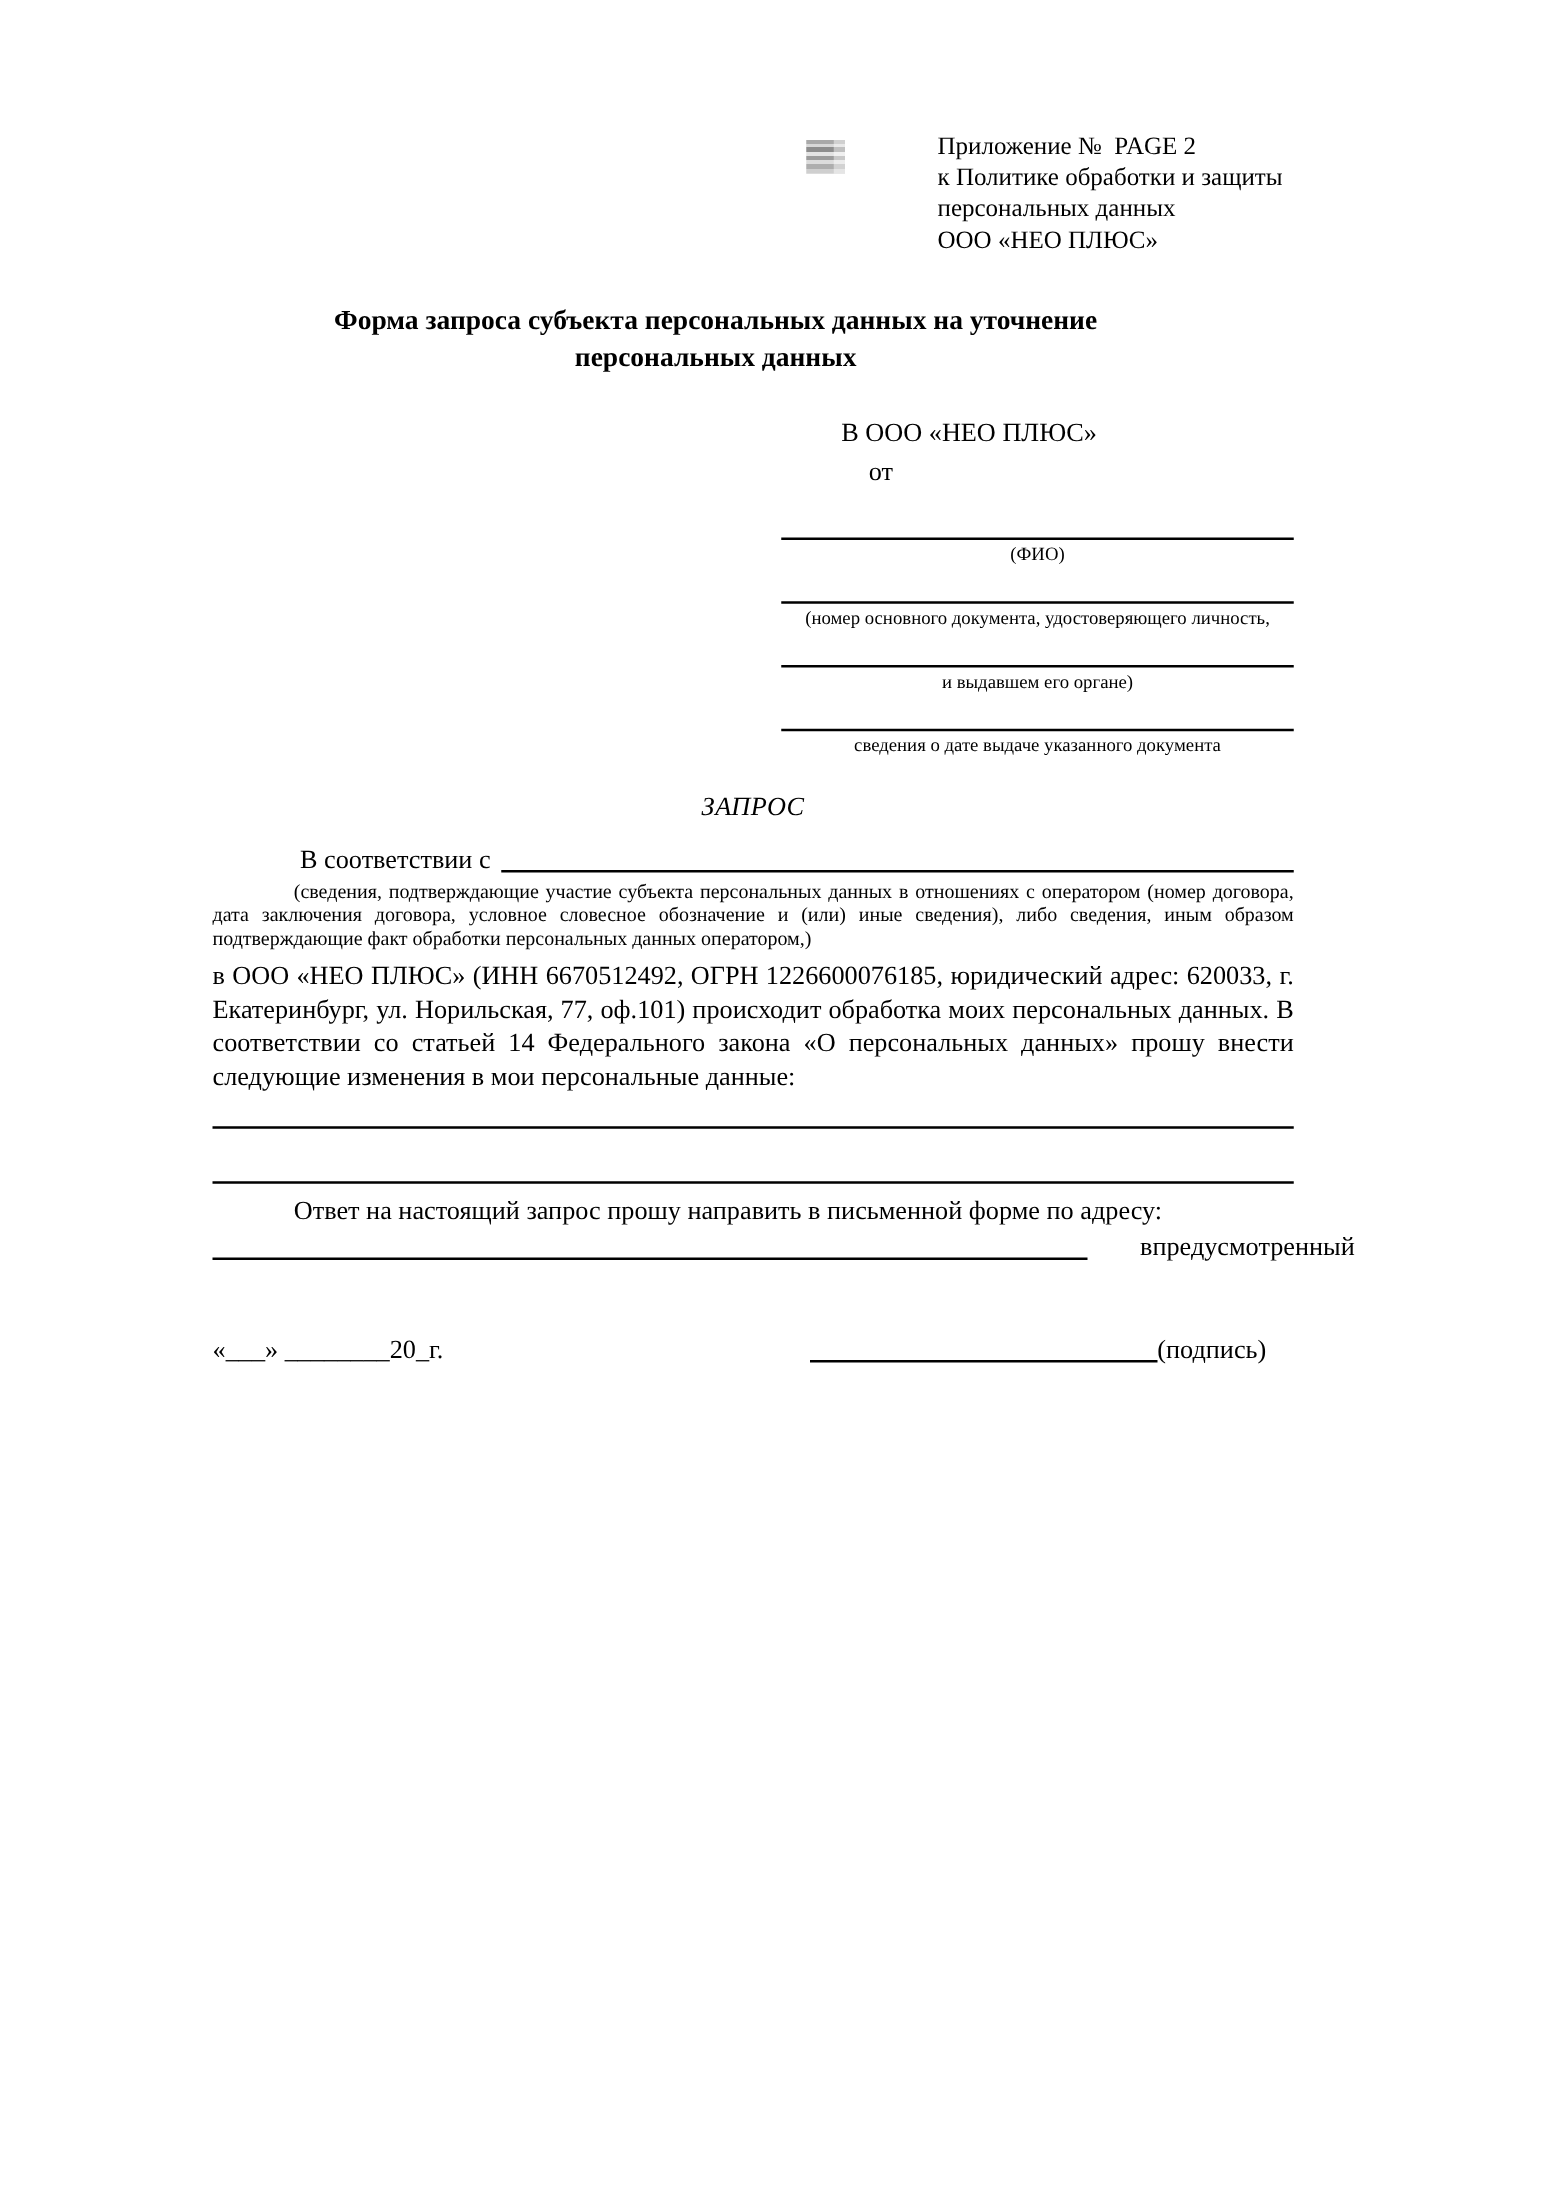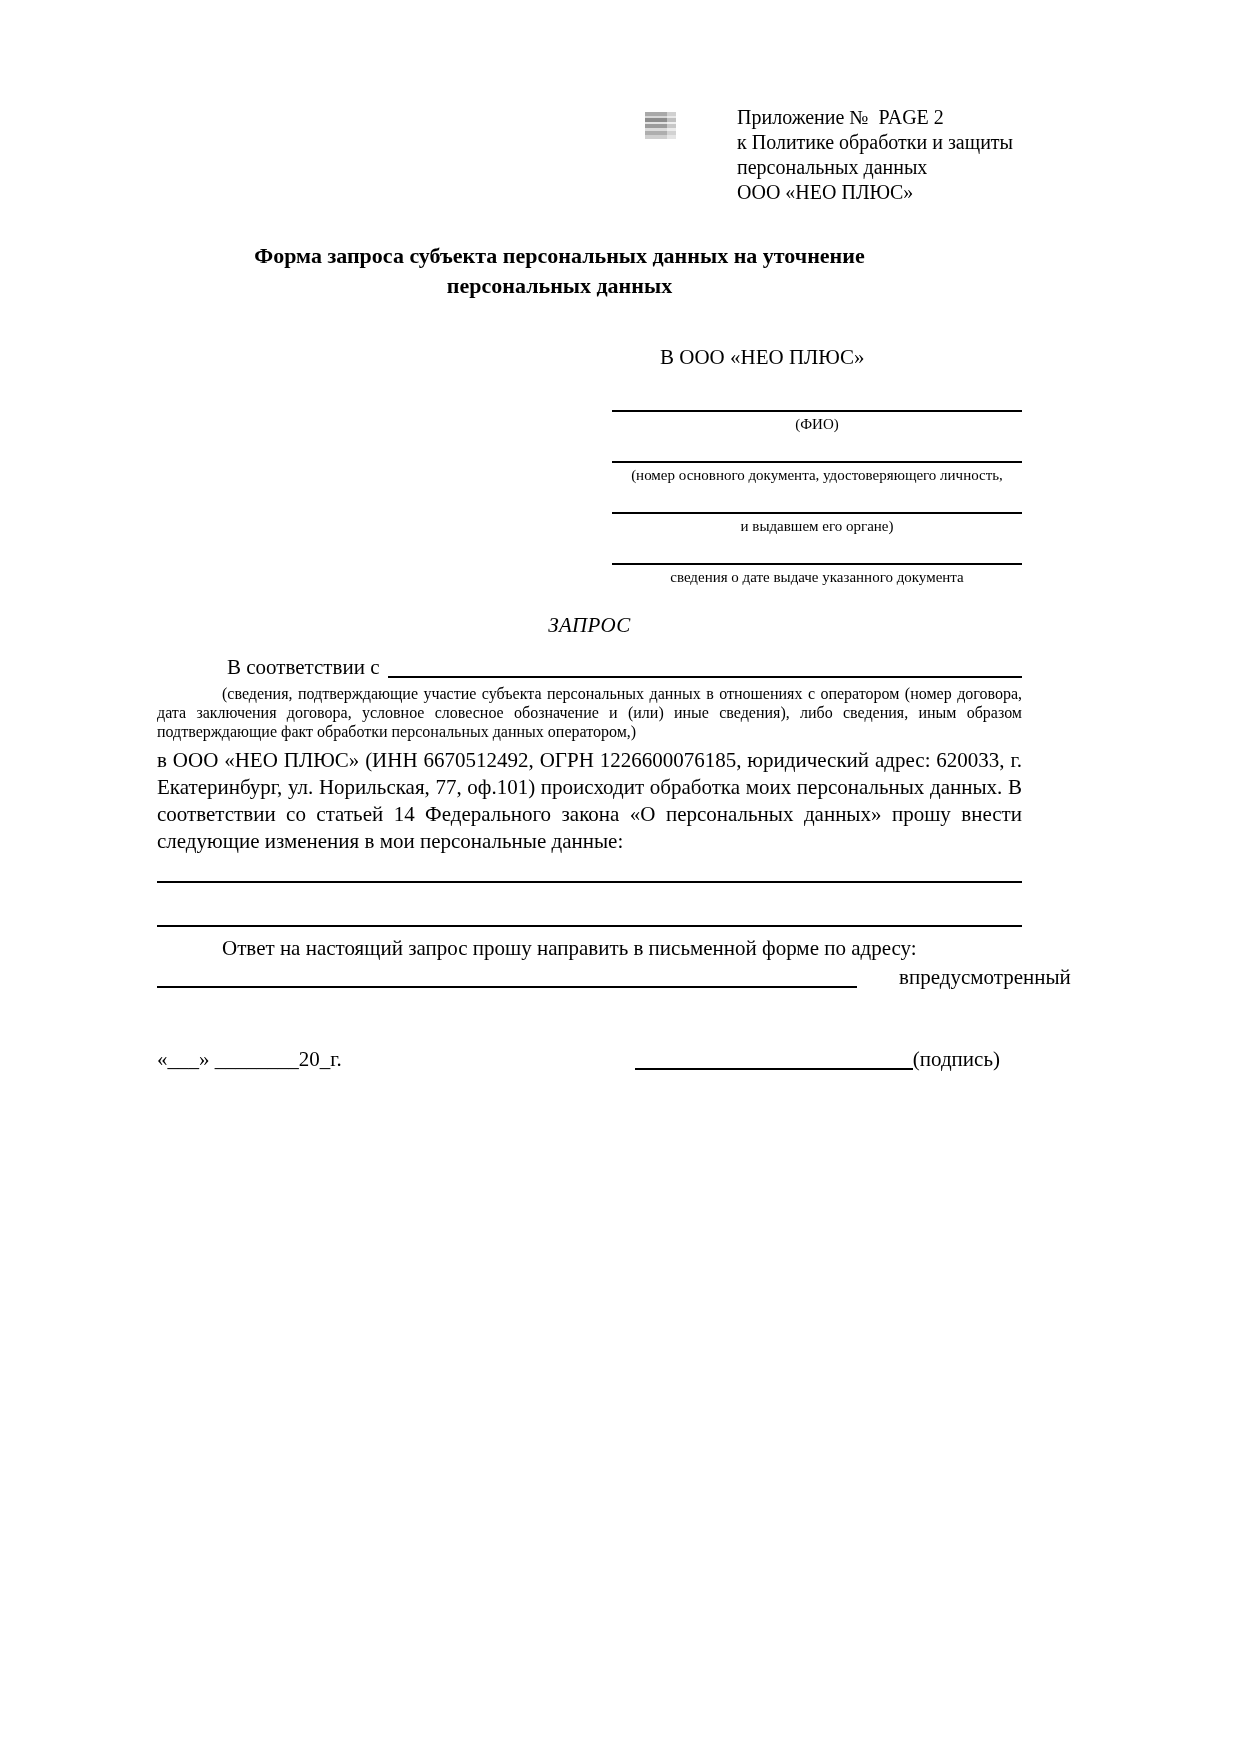"Приложение № PAGE 2" .content { left: 157px -> 170px }
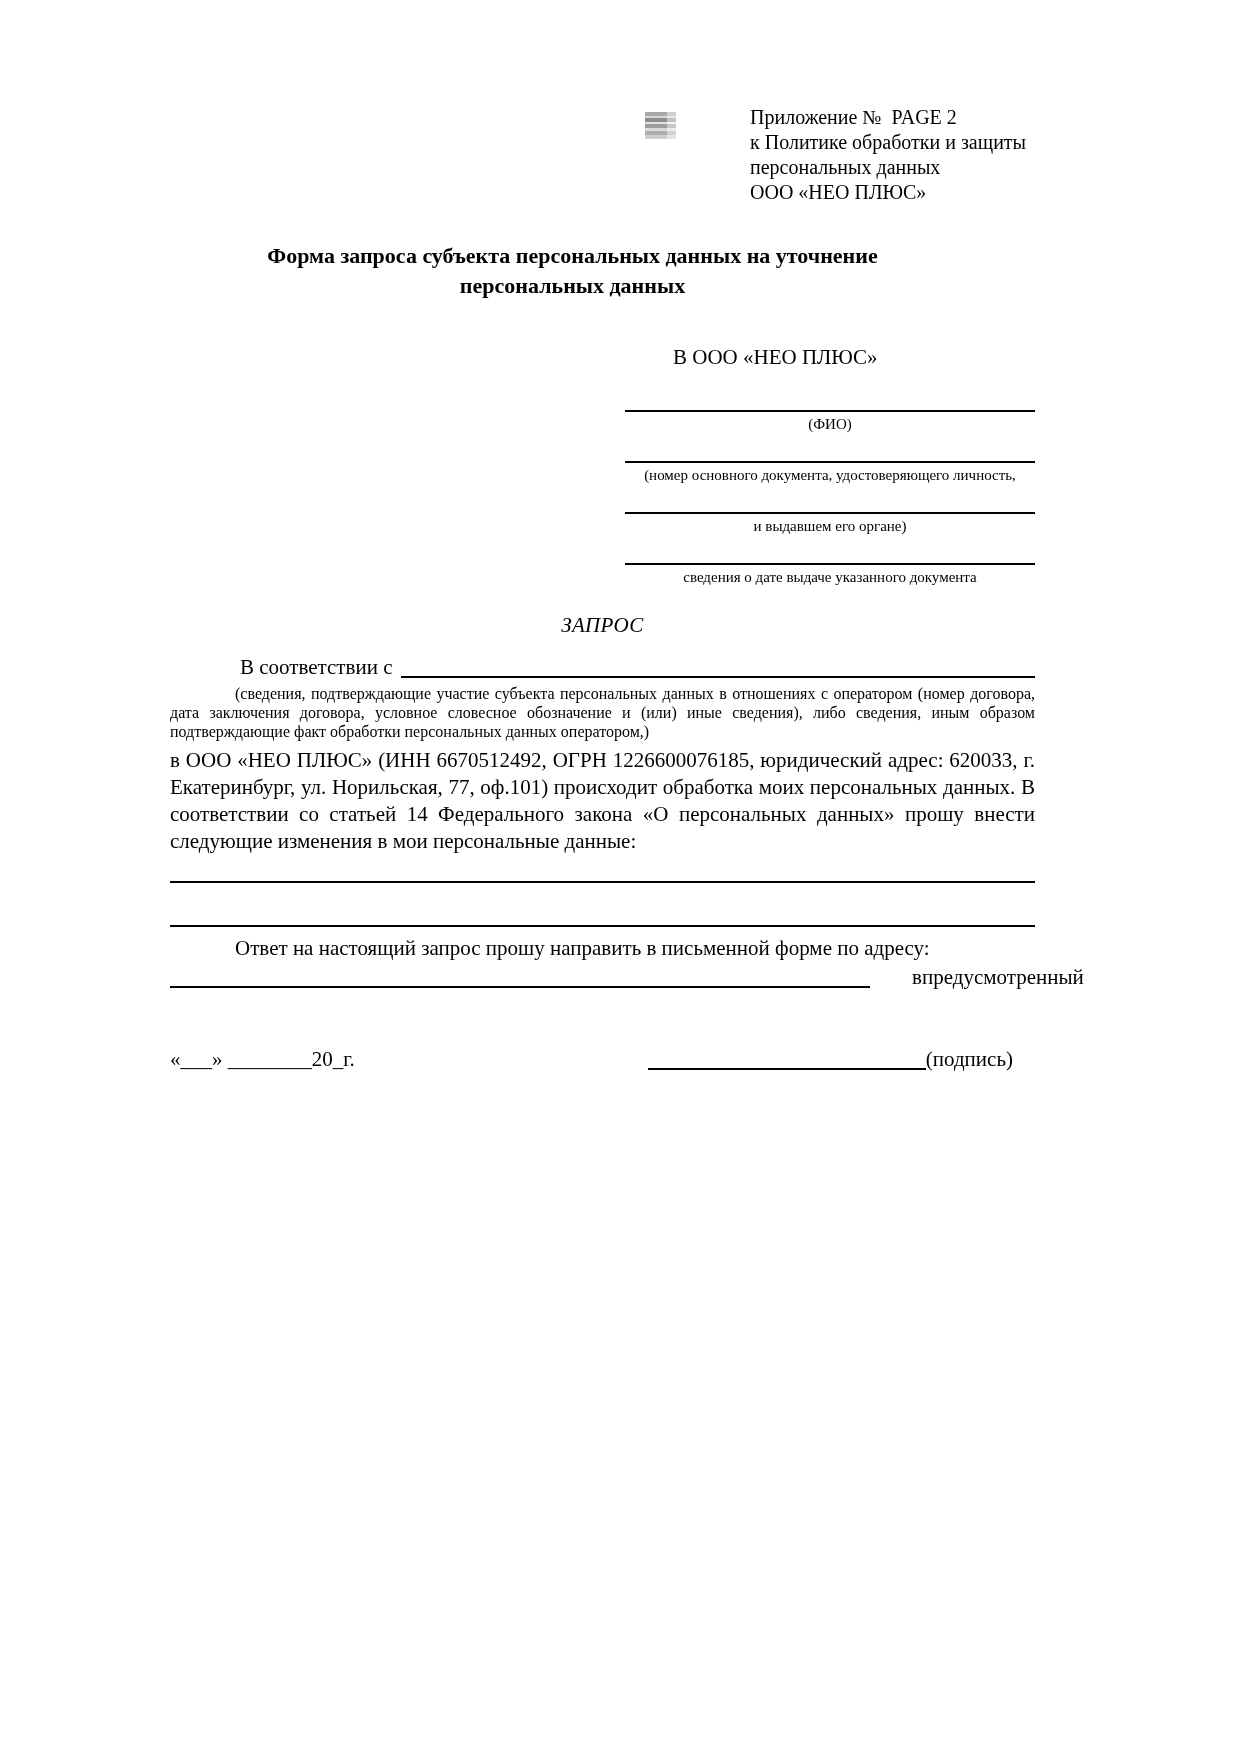"В ООО «НЕО ПЛЮС»" .addressee { margin-top: 43px -> 32px }
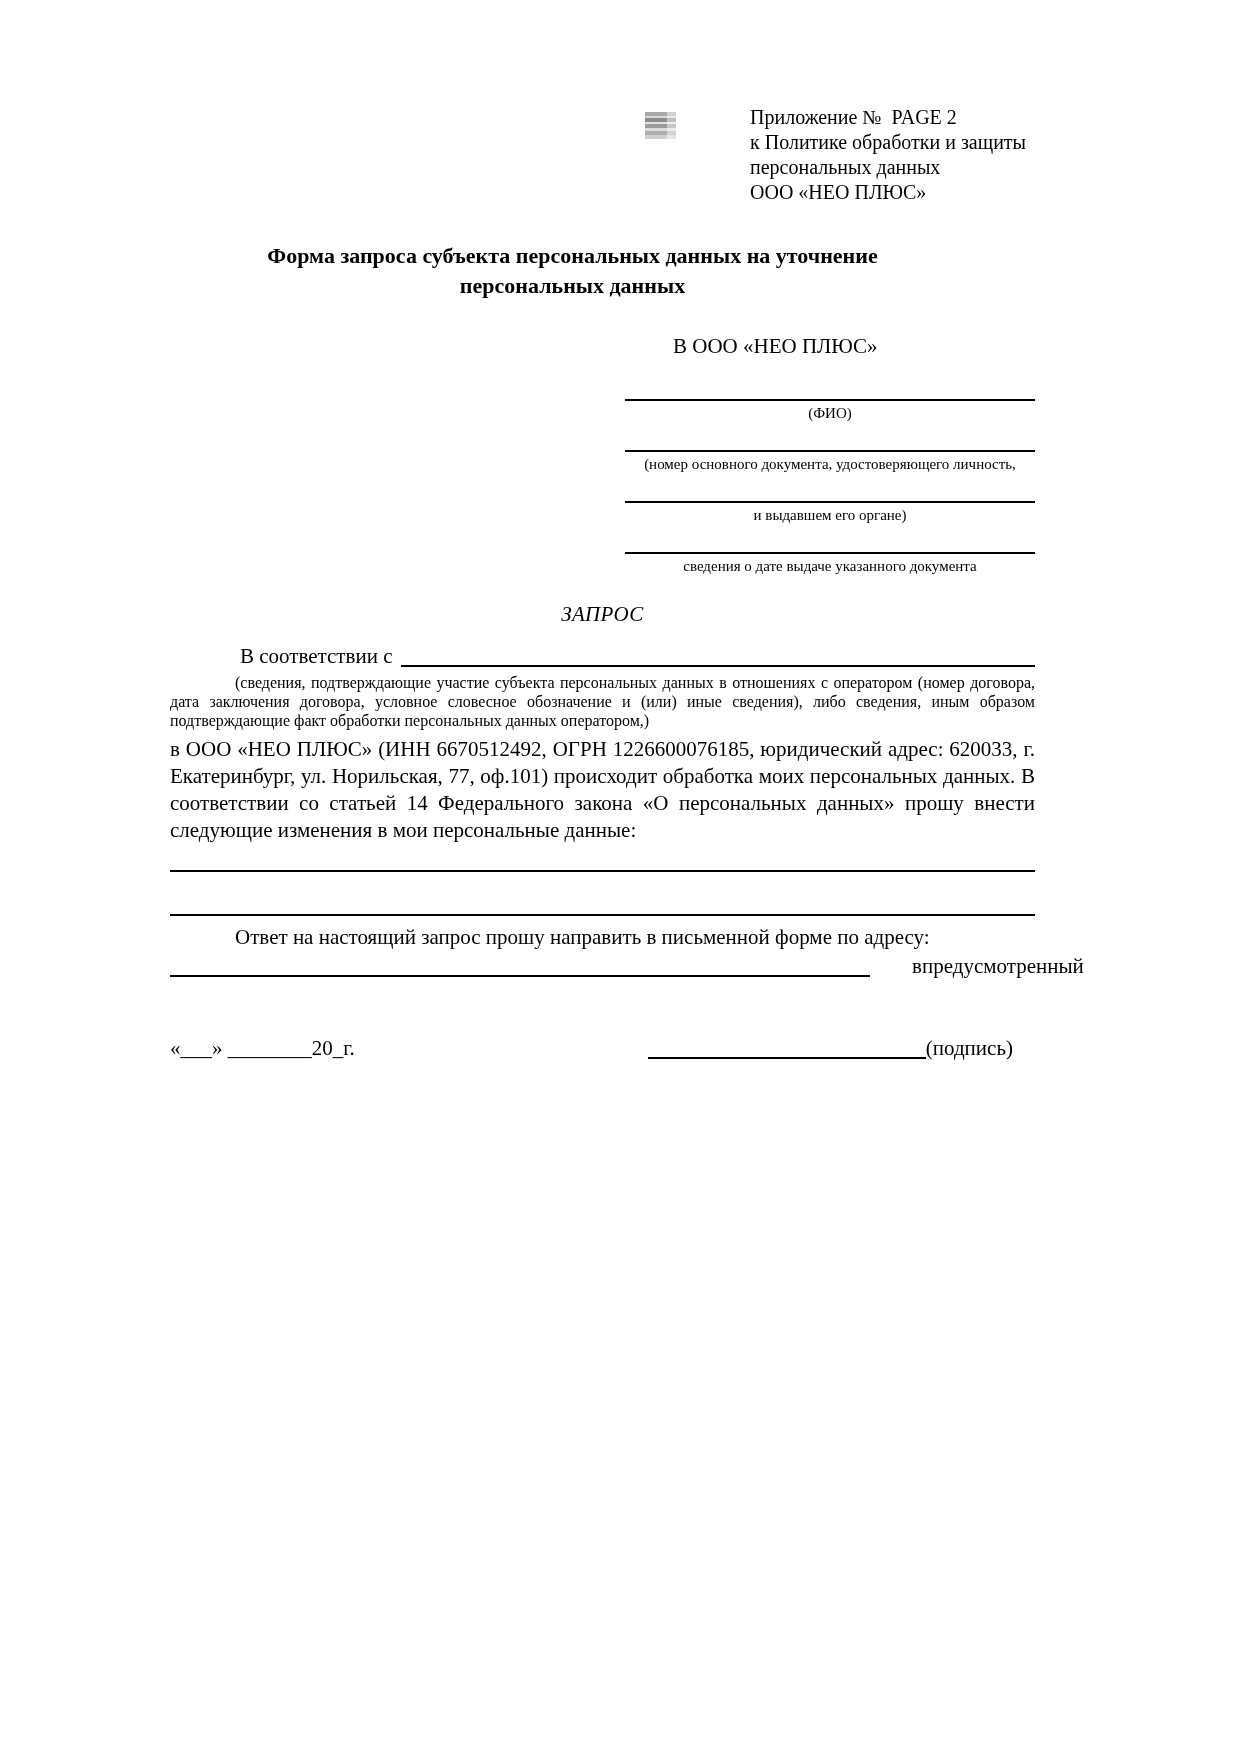"от" div.from-line { html: none -> <div>от</div> }
